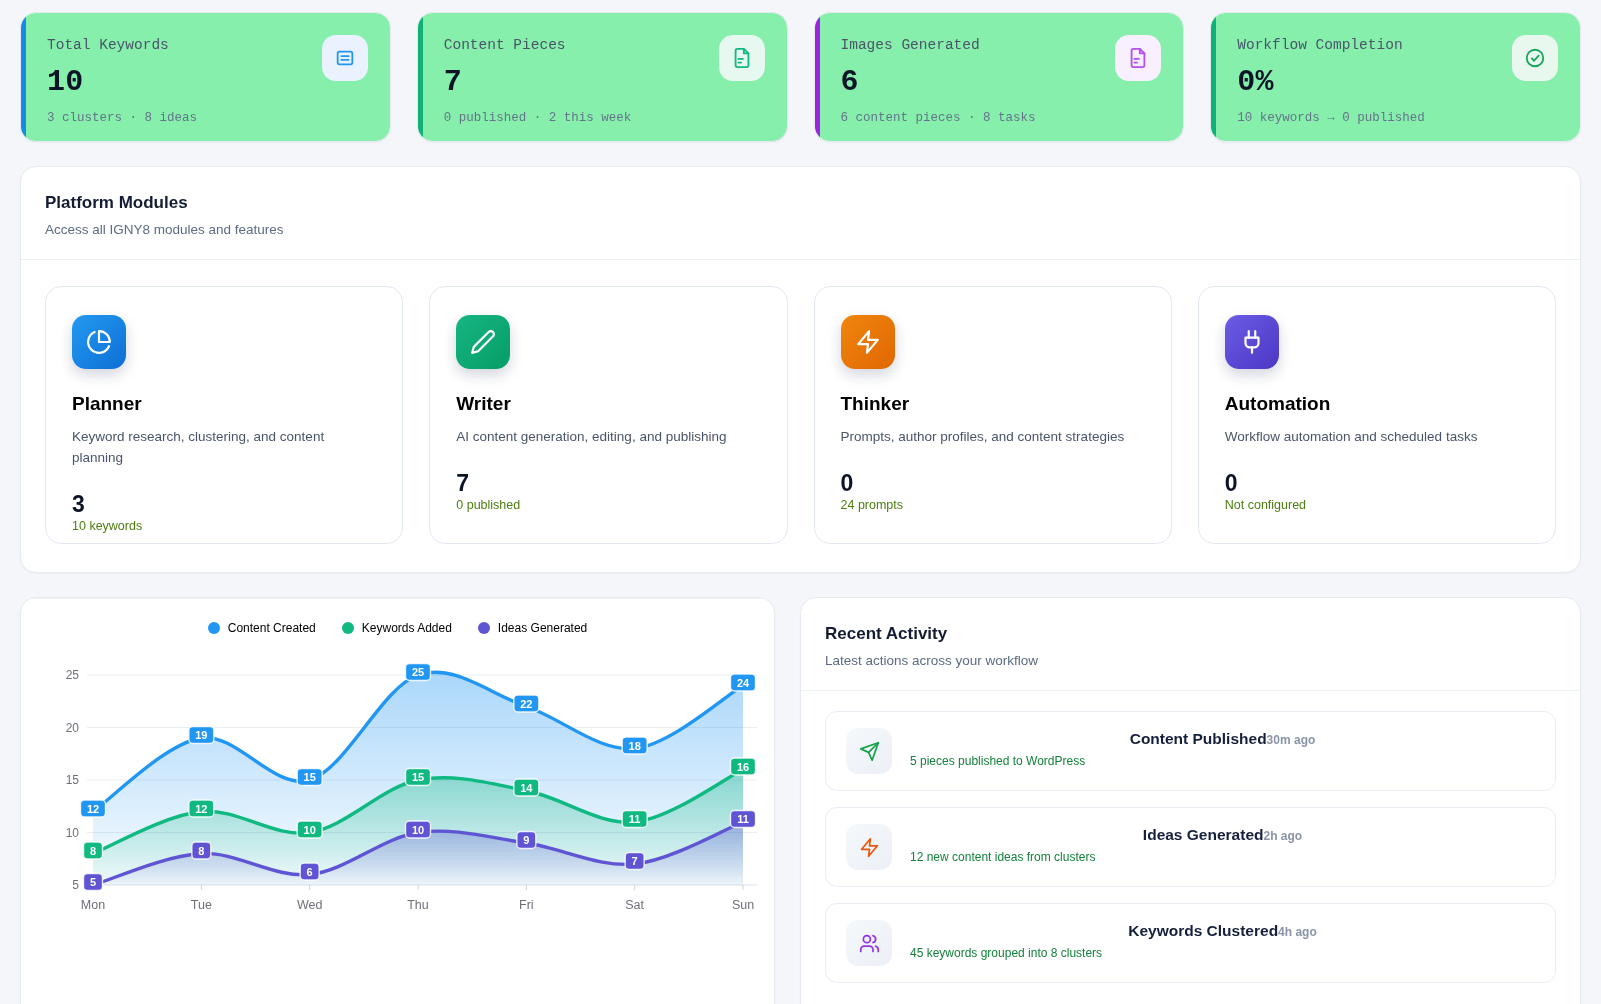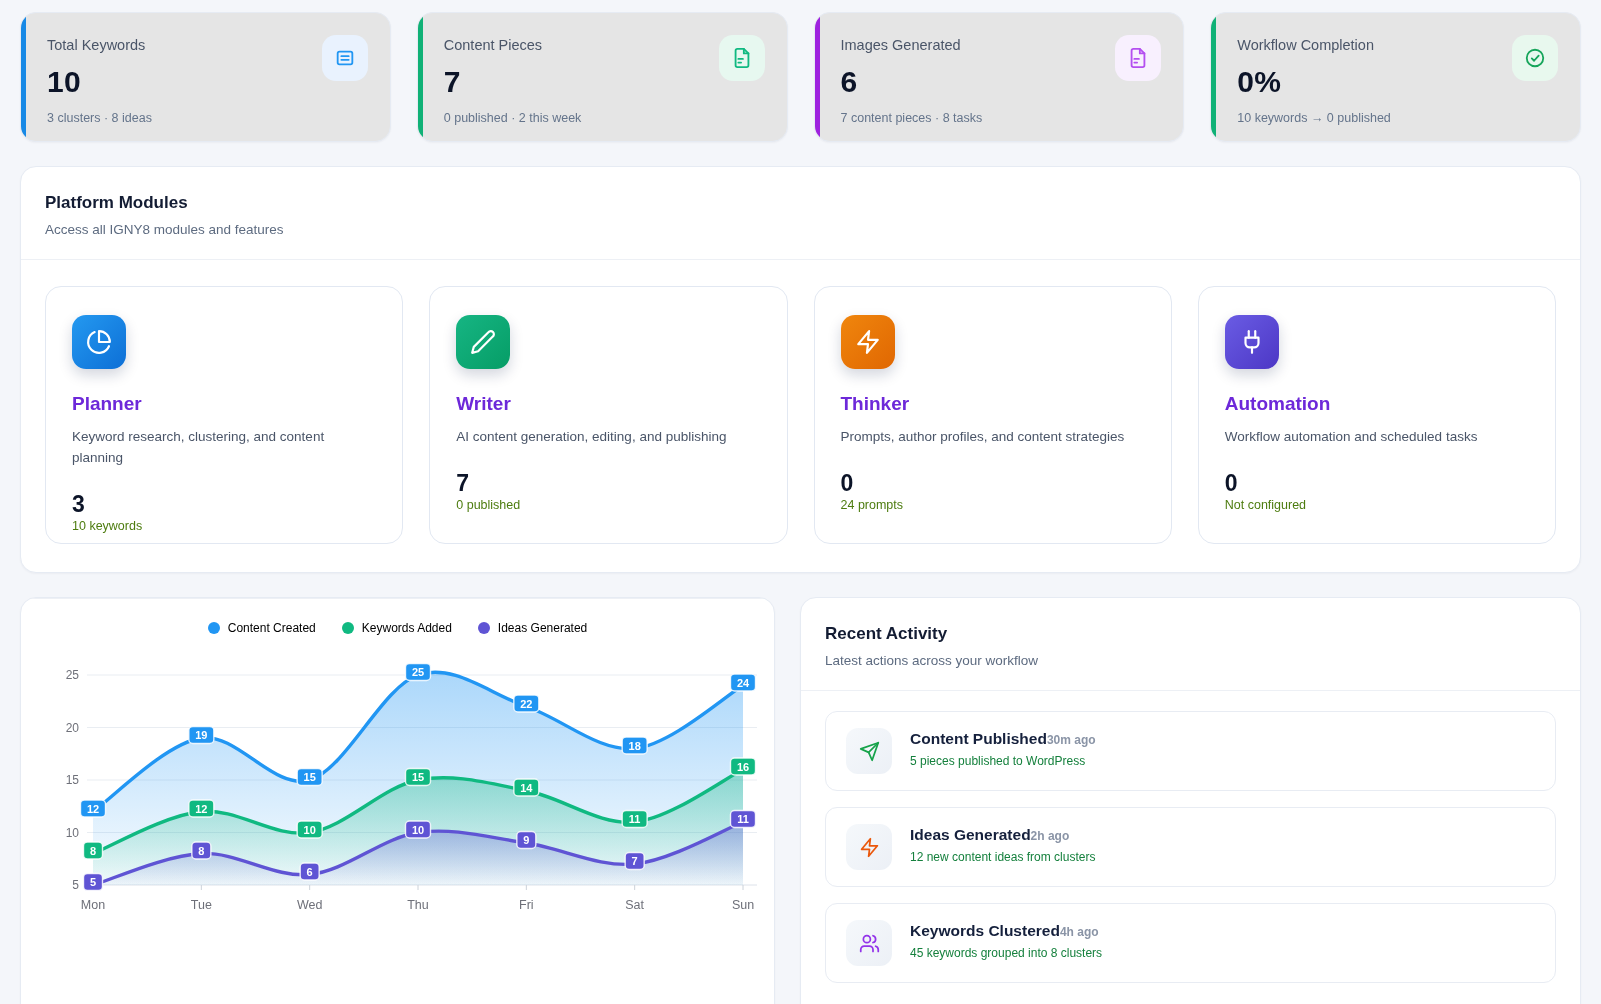"Total Keywords" .stat-card { background: #e5e5e5 -> #86efac; font-family: none -> Liberation Mono, monospace }
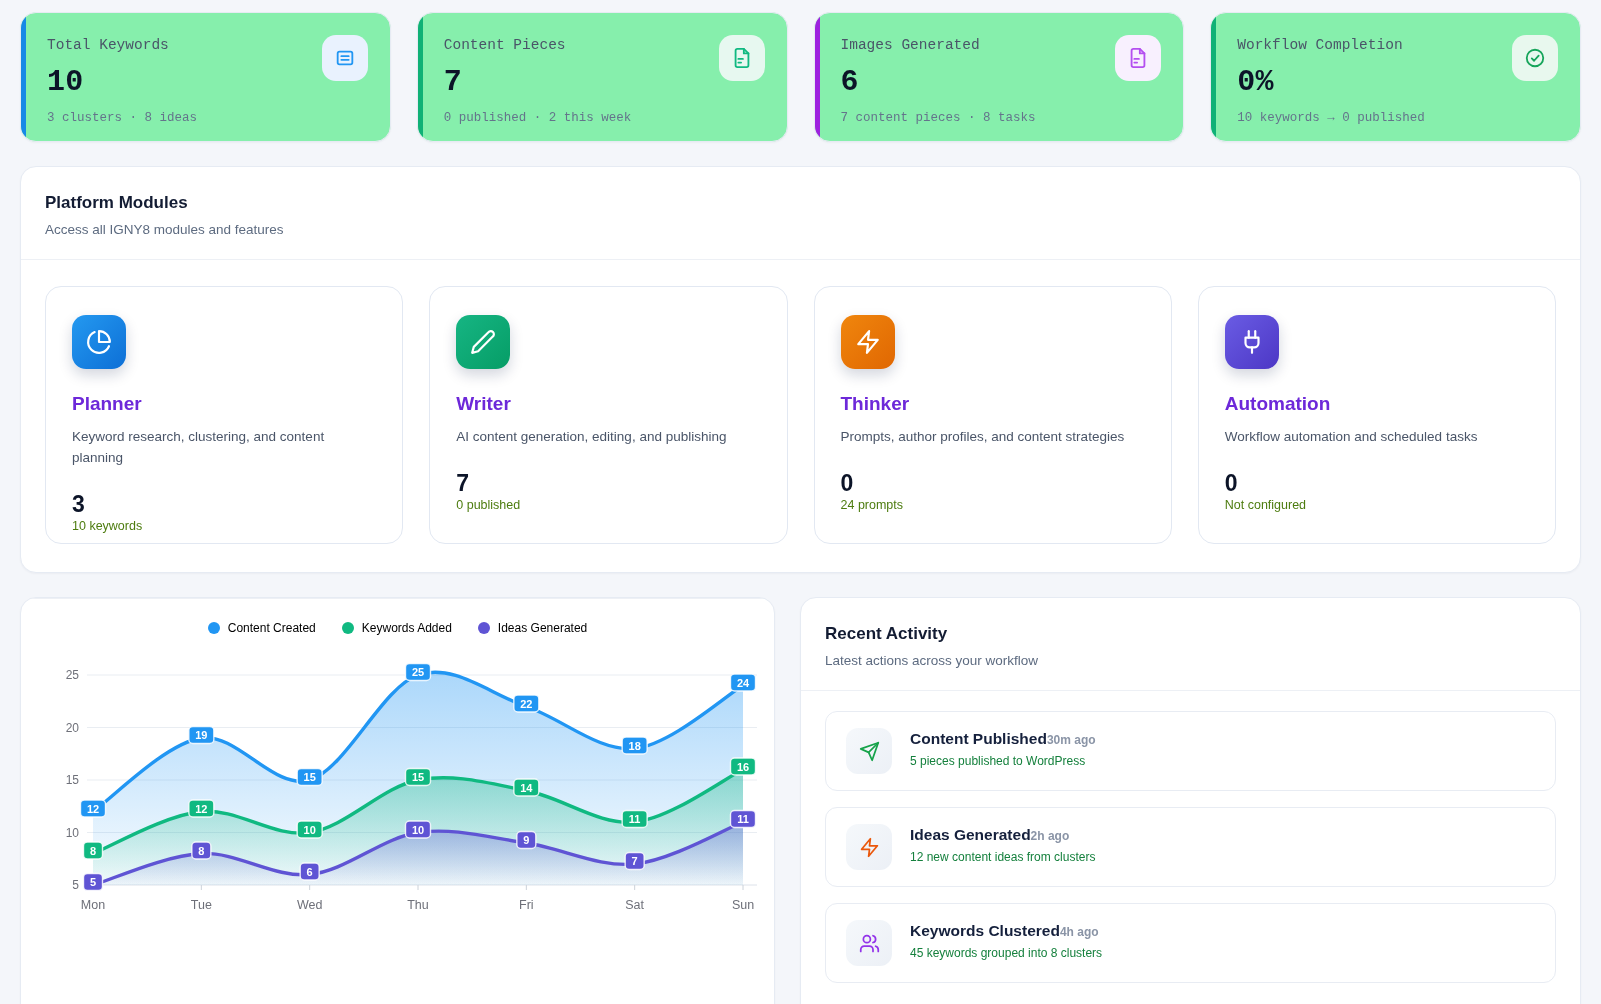"7 content pieces · 8" div.stat-sub { text: 7 -> 6 }
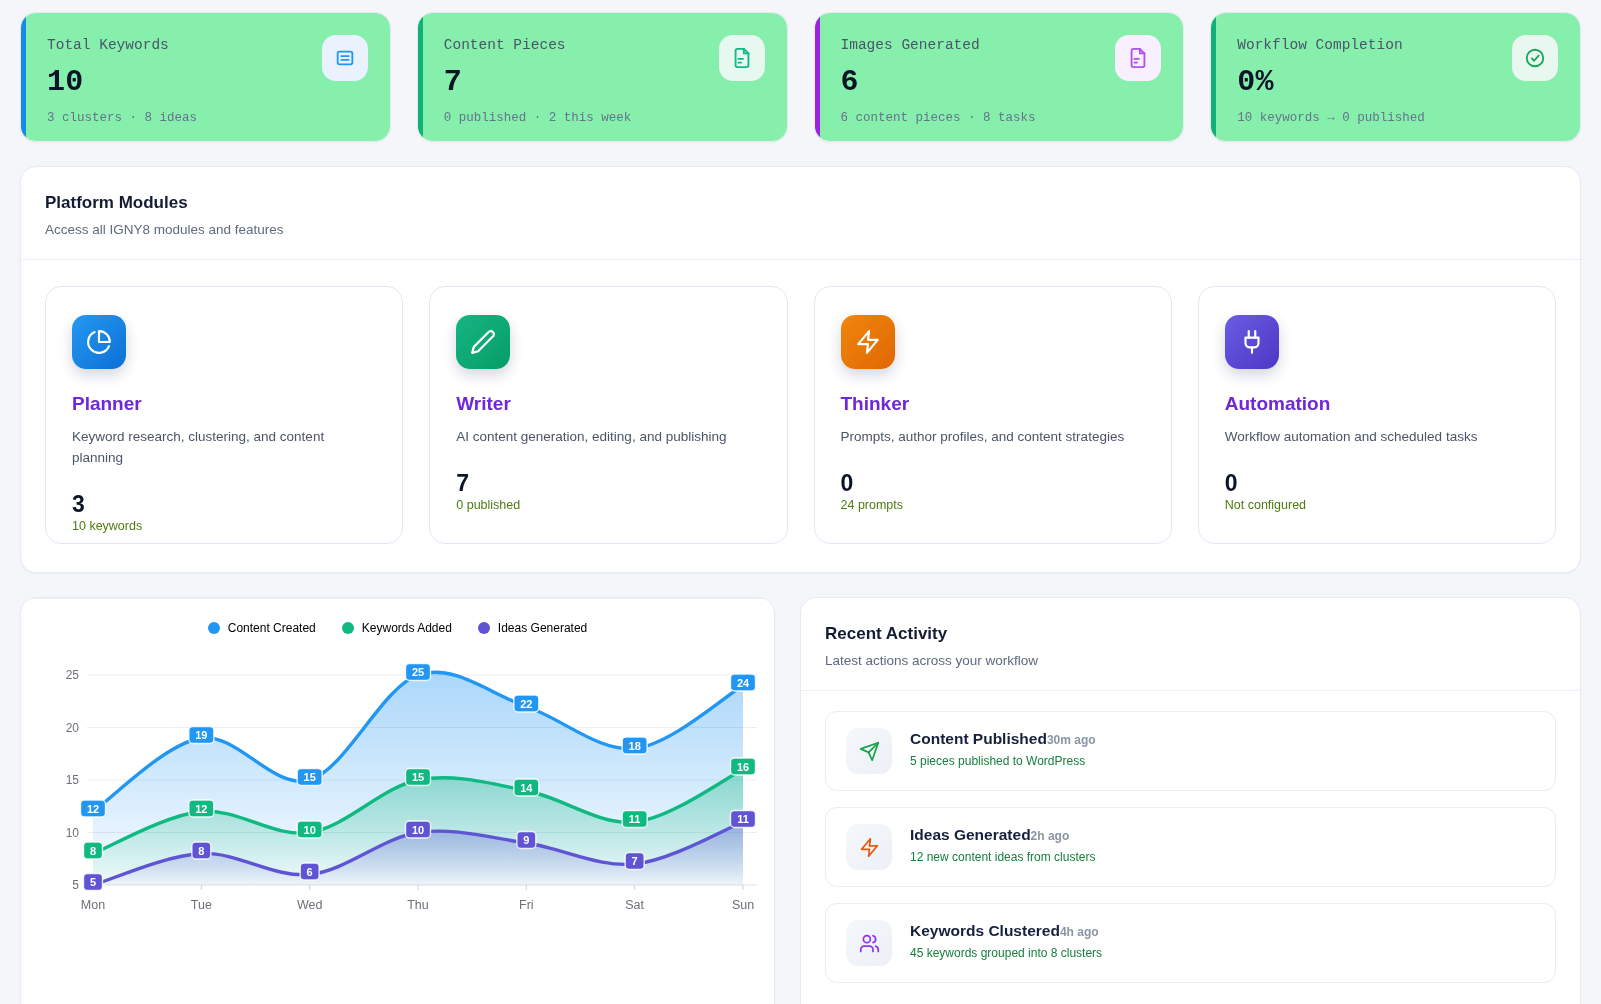"Planner" .module-name { color: #6d28d9 -> #000000 }
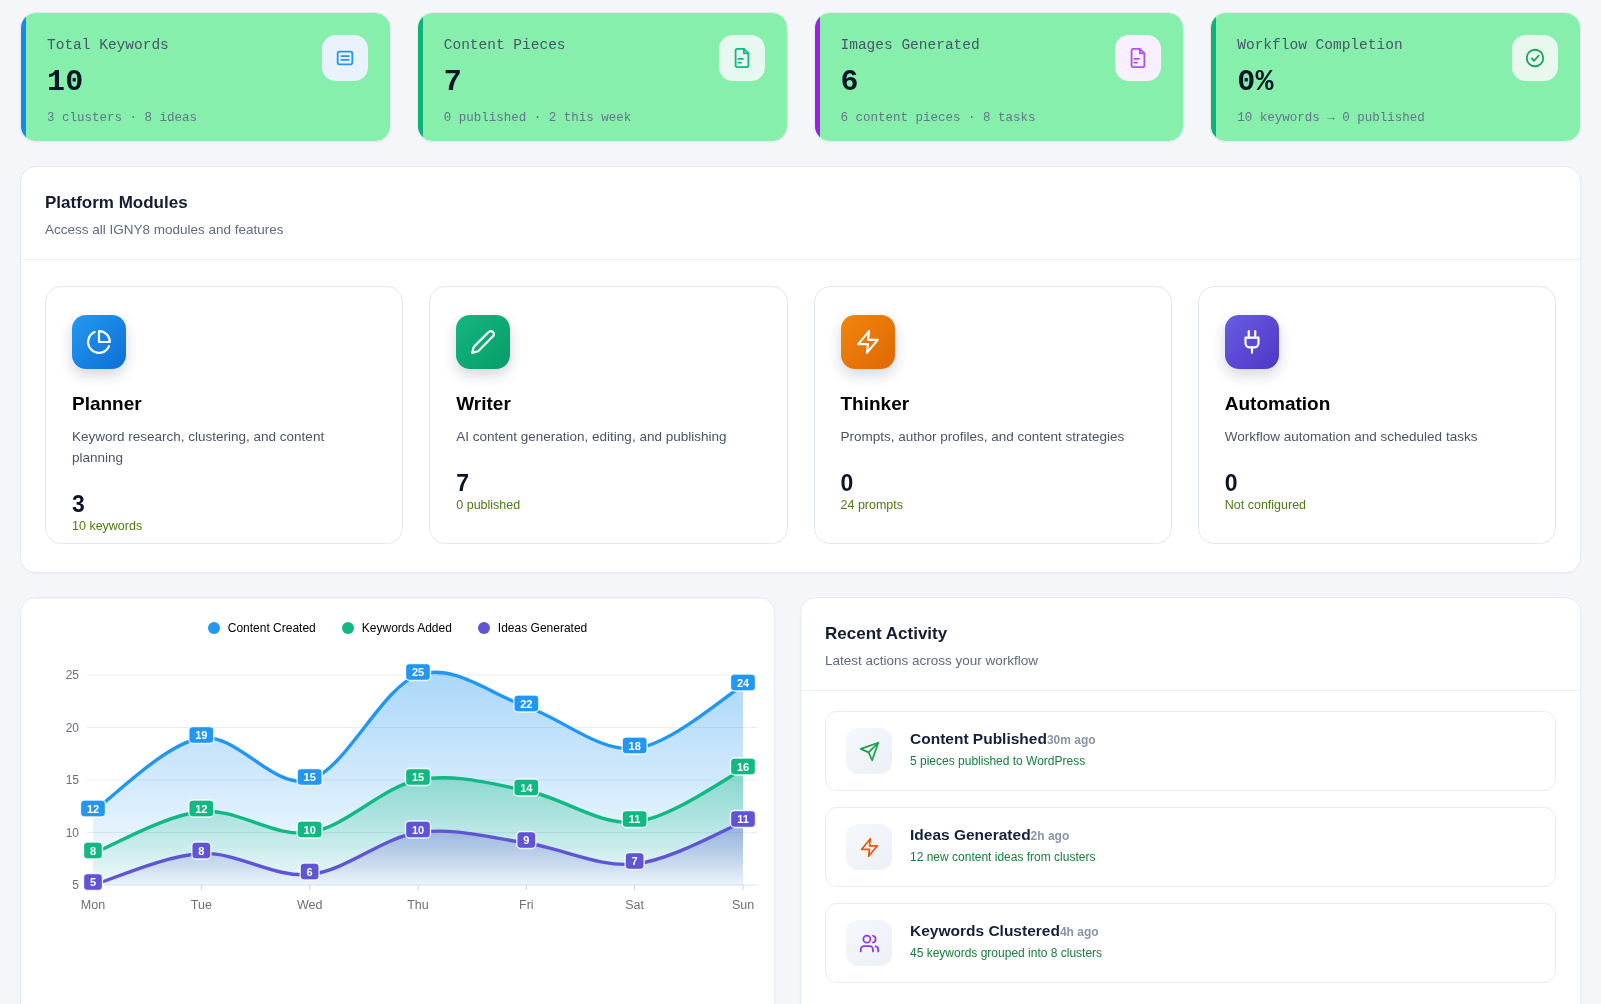"Content Published" .activity-titlerow { justify-content: flex-start -> center }
